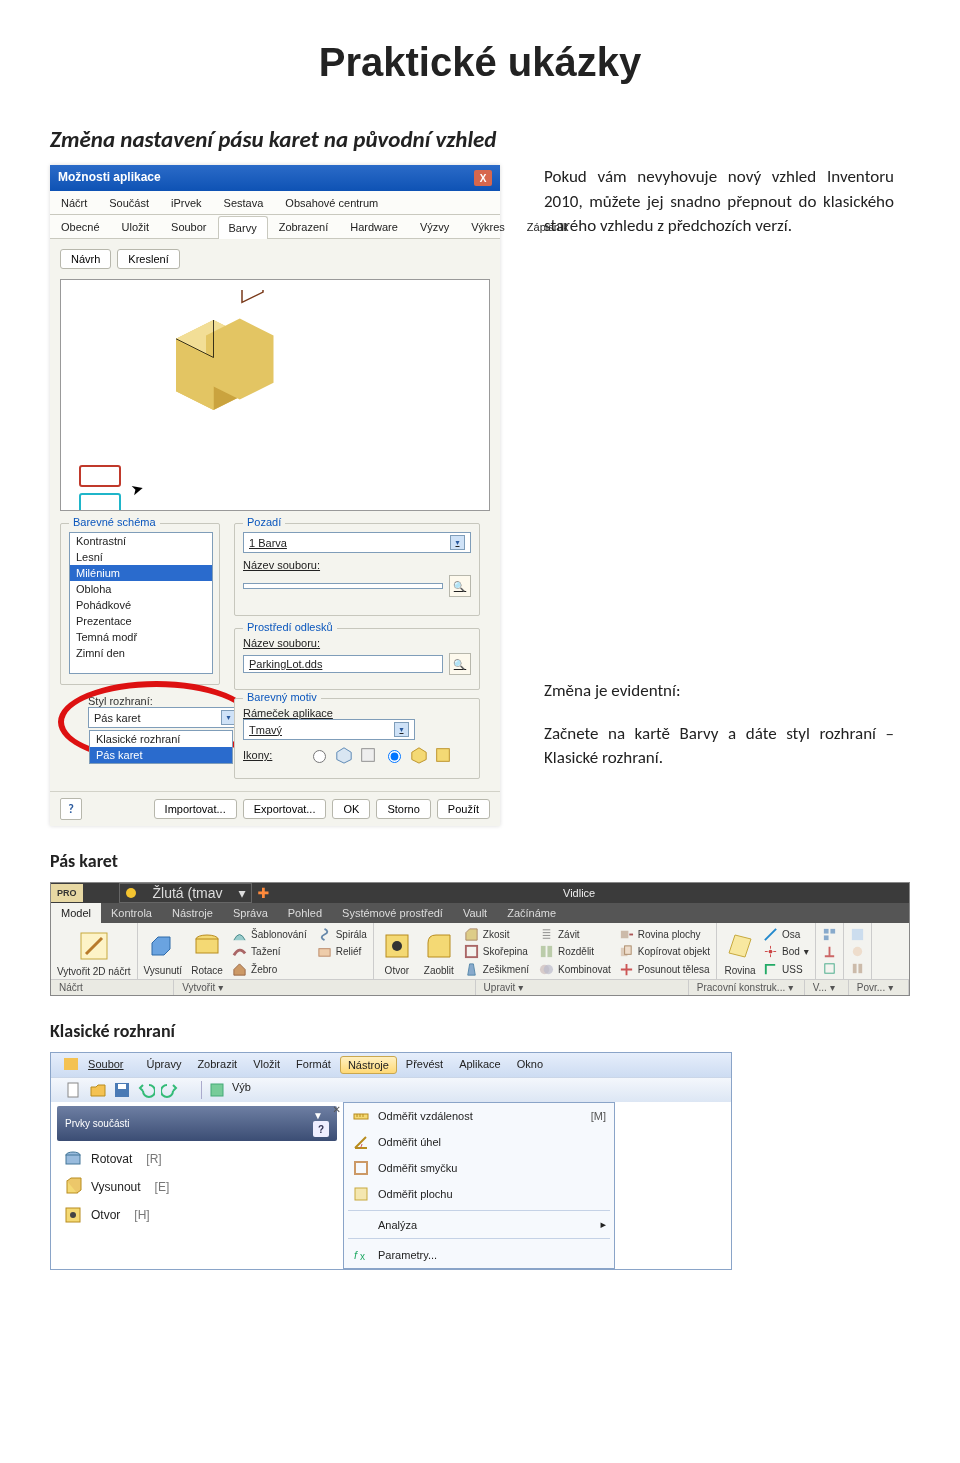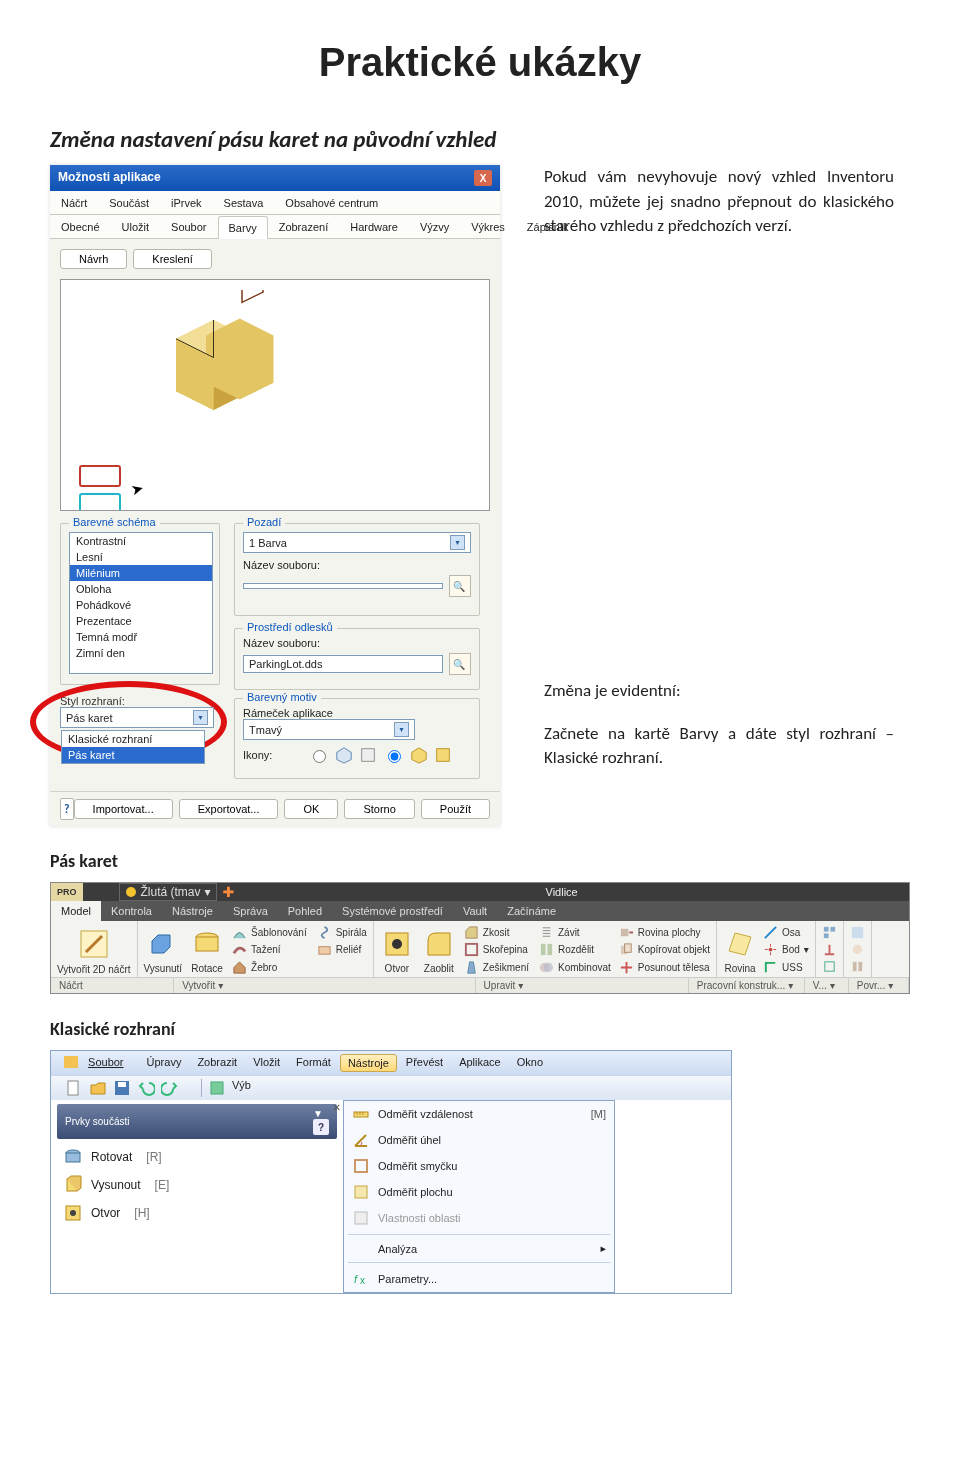"Návrh" .t-btn { padding: 3px 18px -> 3px 10px }
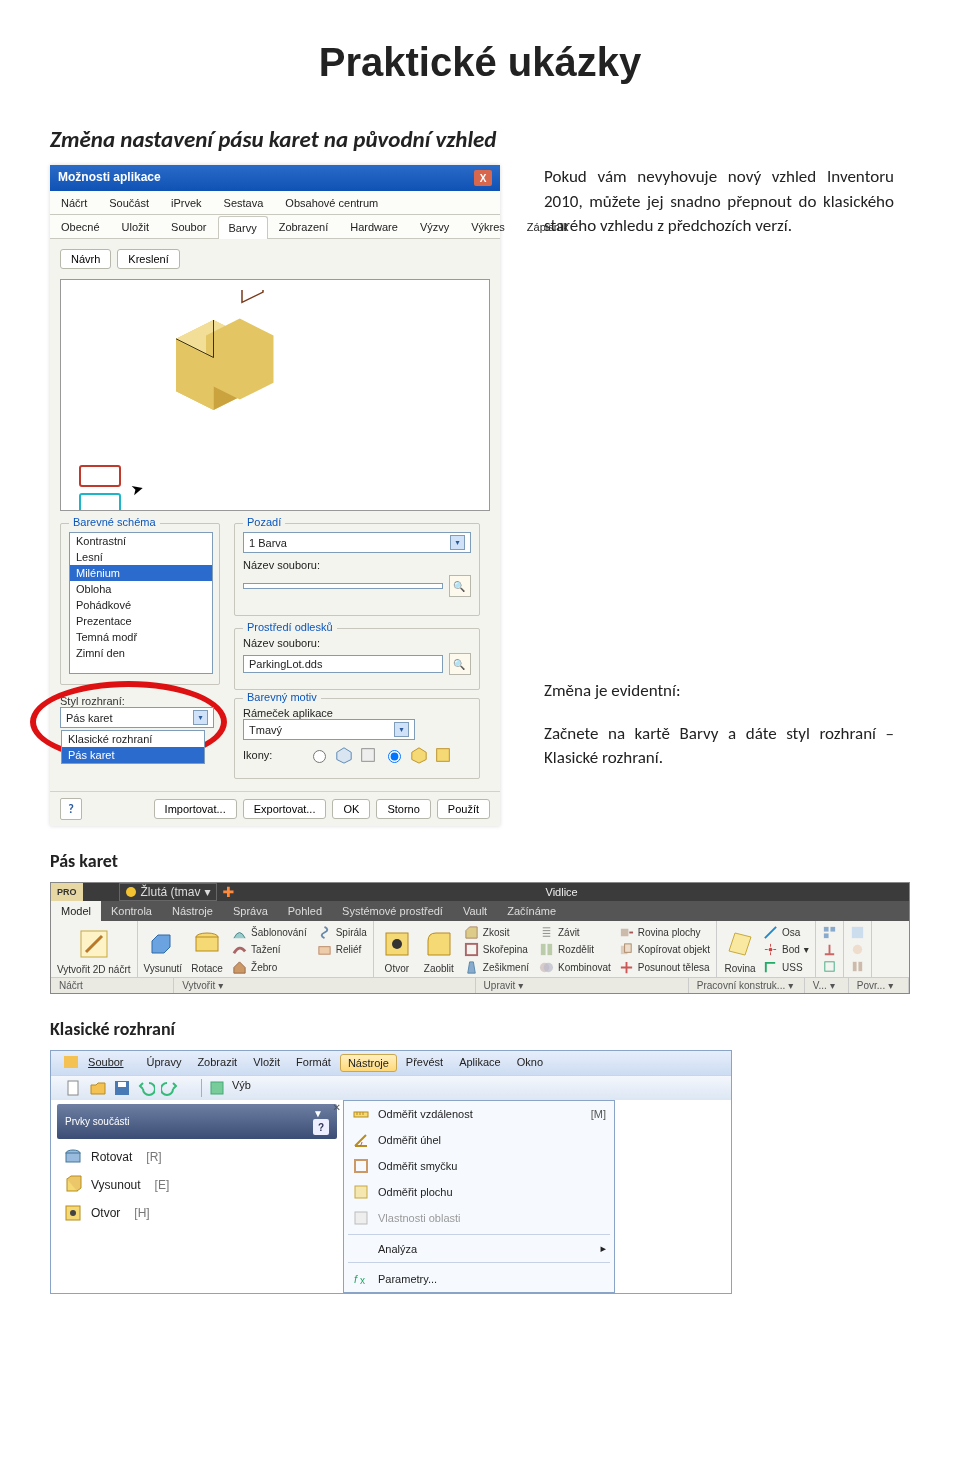"Pozadí" .rightgroup { text-decoration: none -> underline }
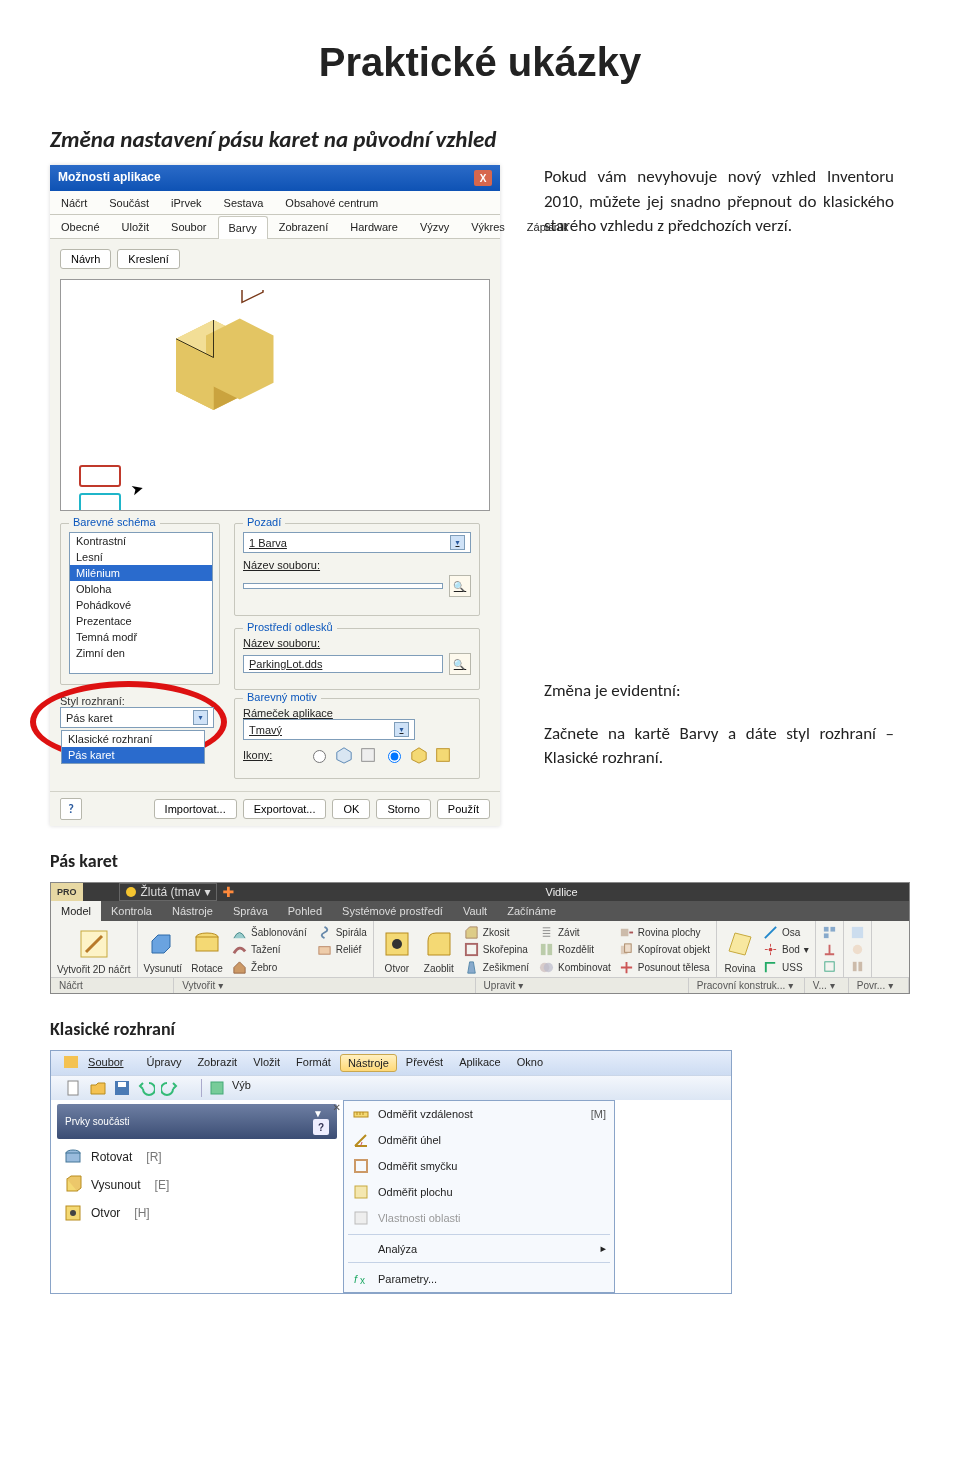"Styl rozhraní:" .styl-row { margin-left: none -> 28px }
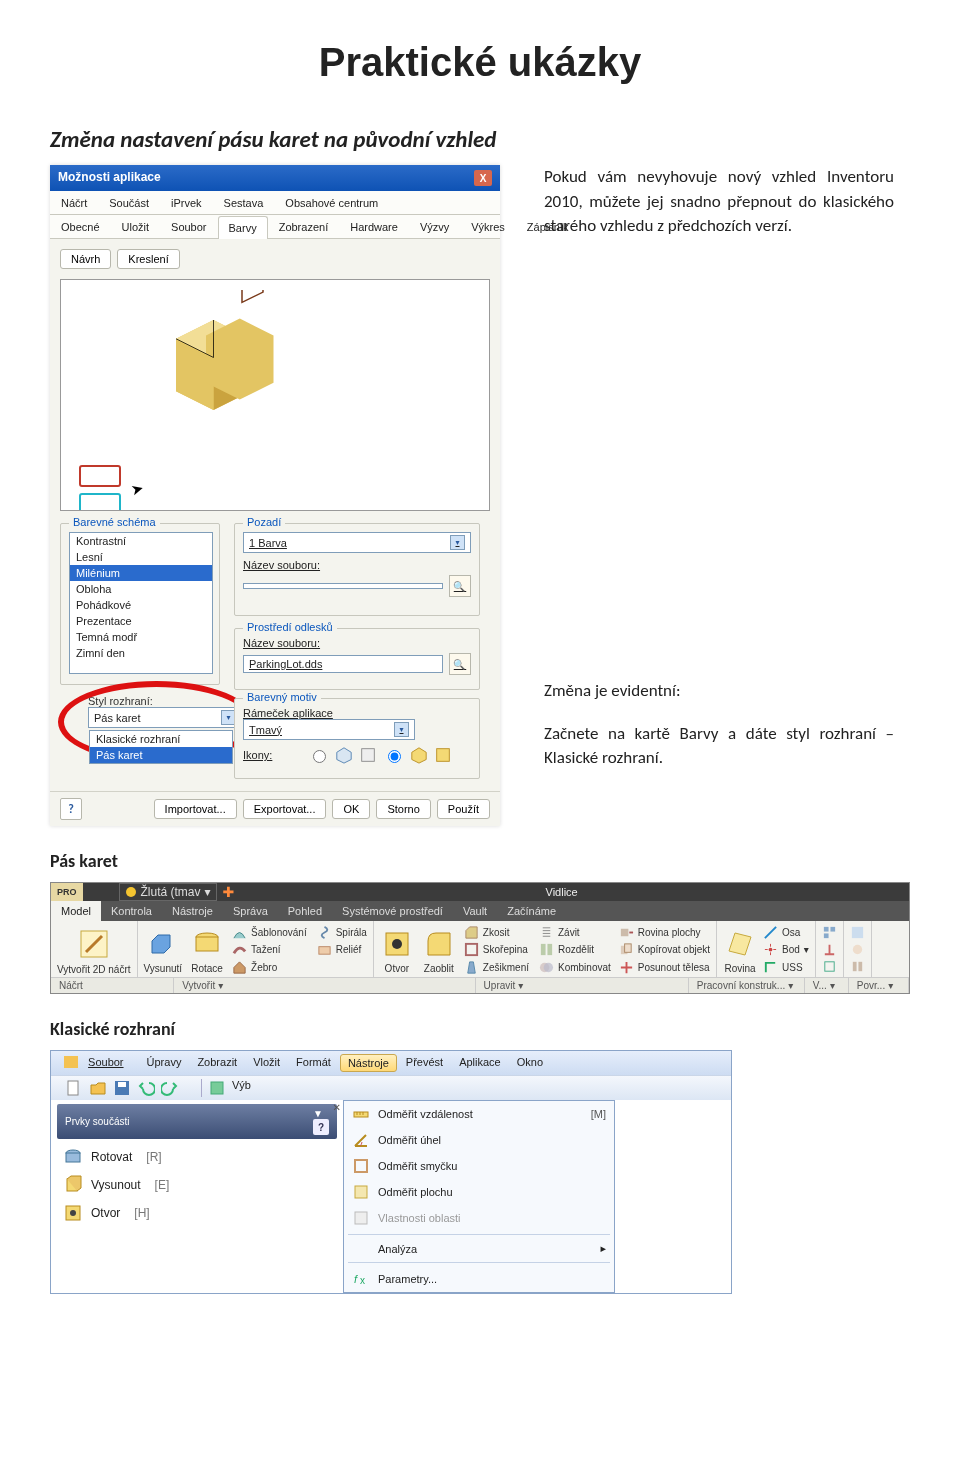"Žlutá (tmav" .rib-top .combo2 { font-size: 12px -> 14px; gap: 4px -> 16px }
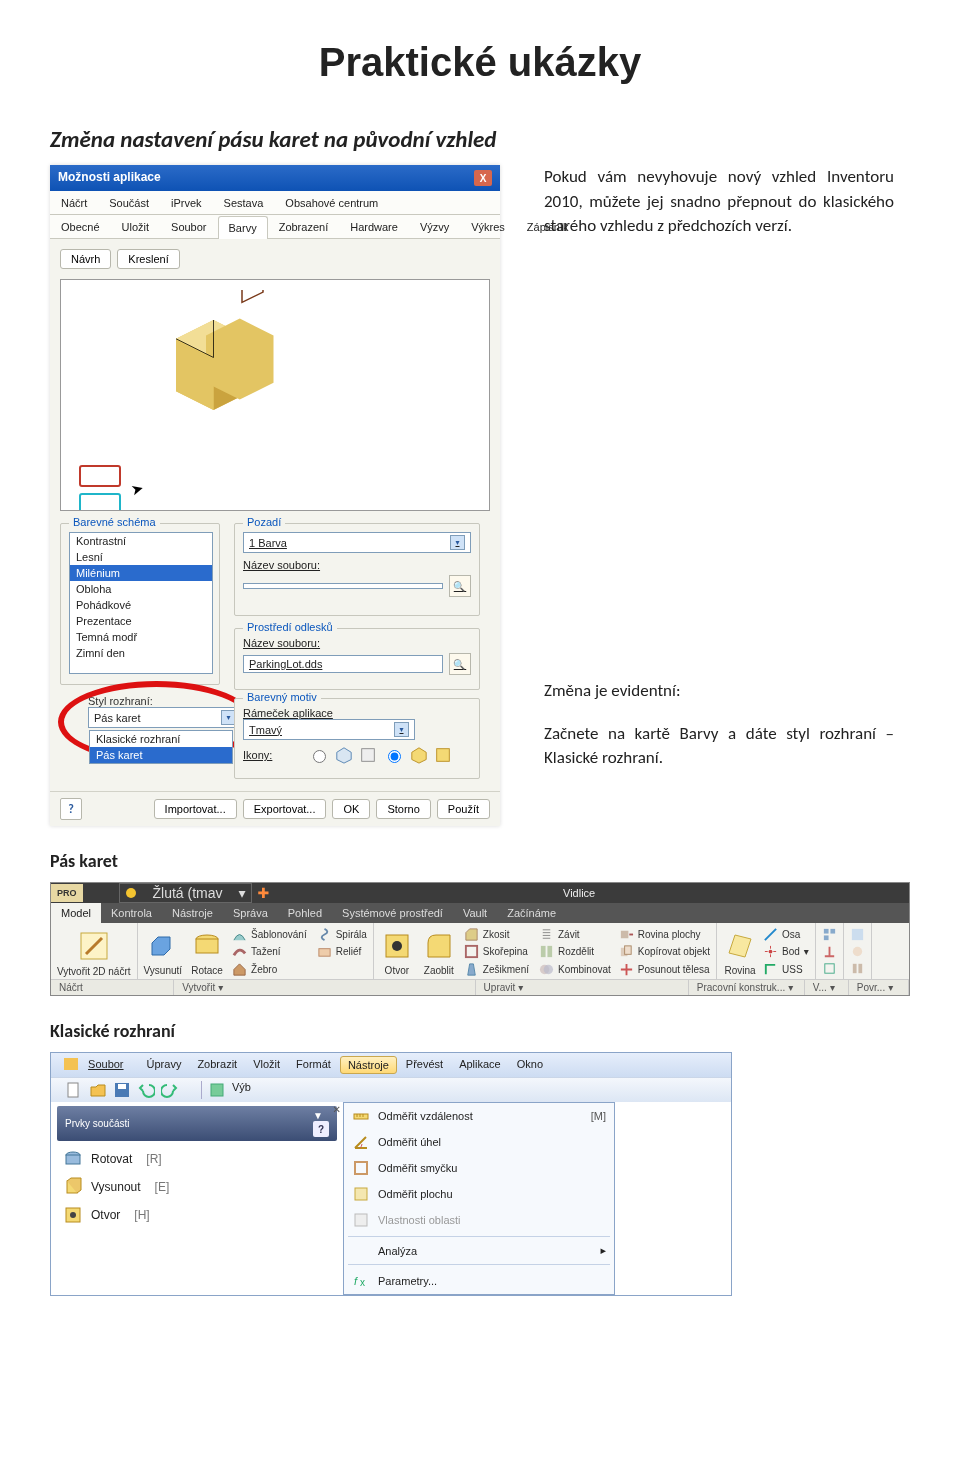"Vlastnosti oblasti" div.mi { html: <div> <svg> <rect></rect> </svg> <span>Vlastnosti oblasti</span> </div> -> none }
